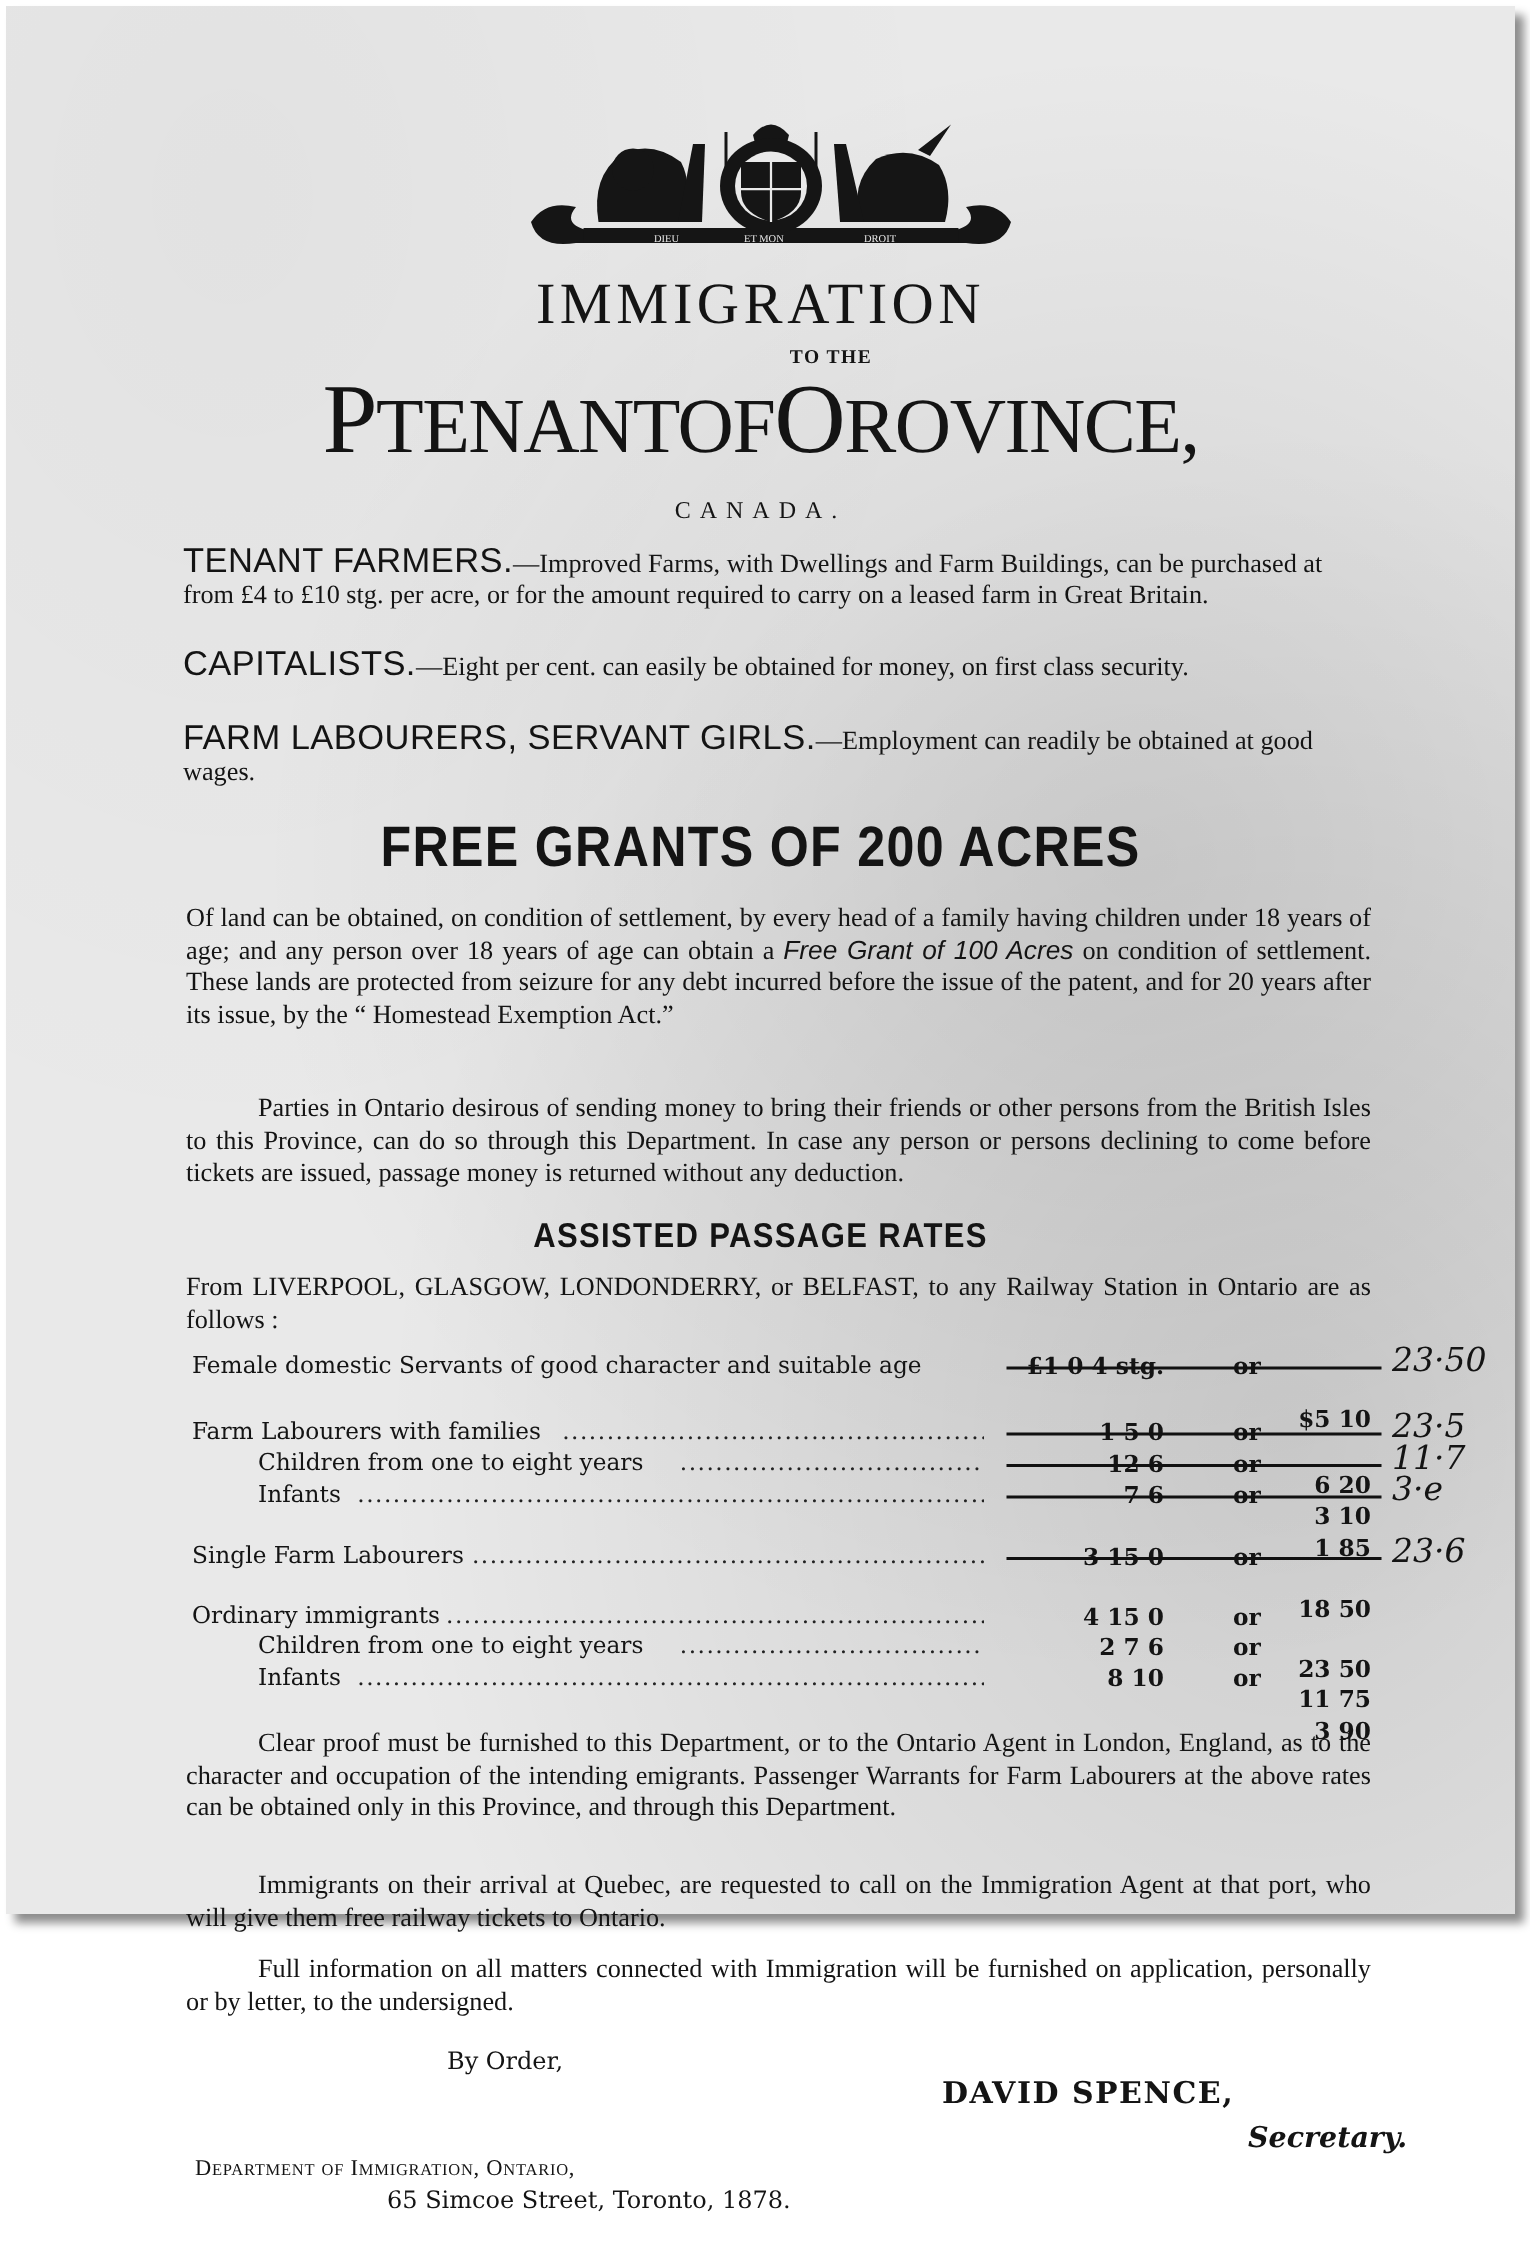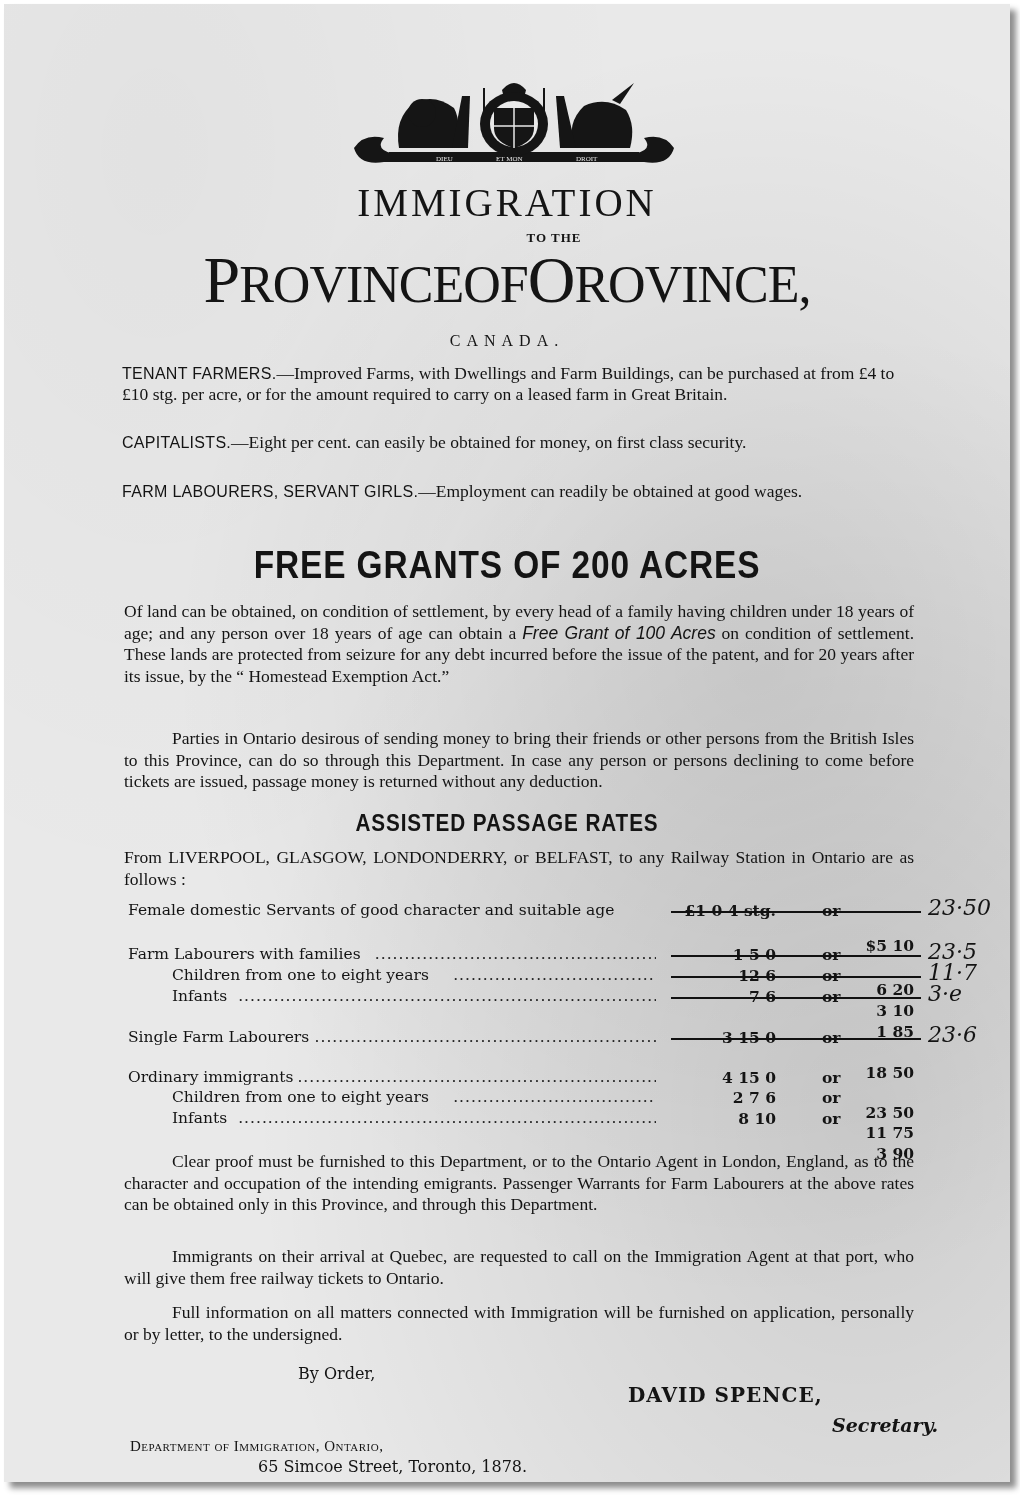"DIEU" .page { height: 1478px -> 1272px }
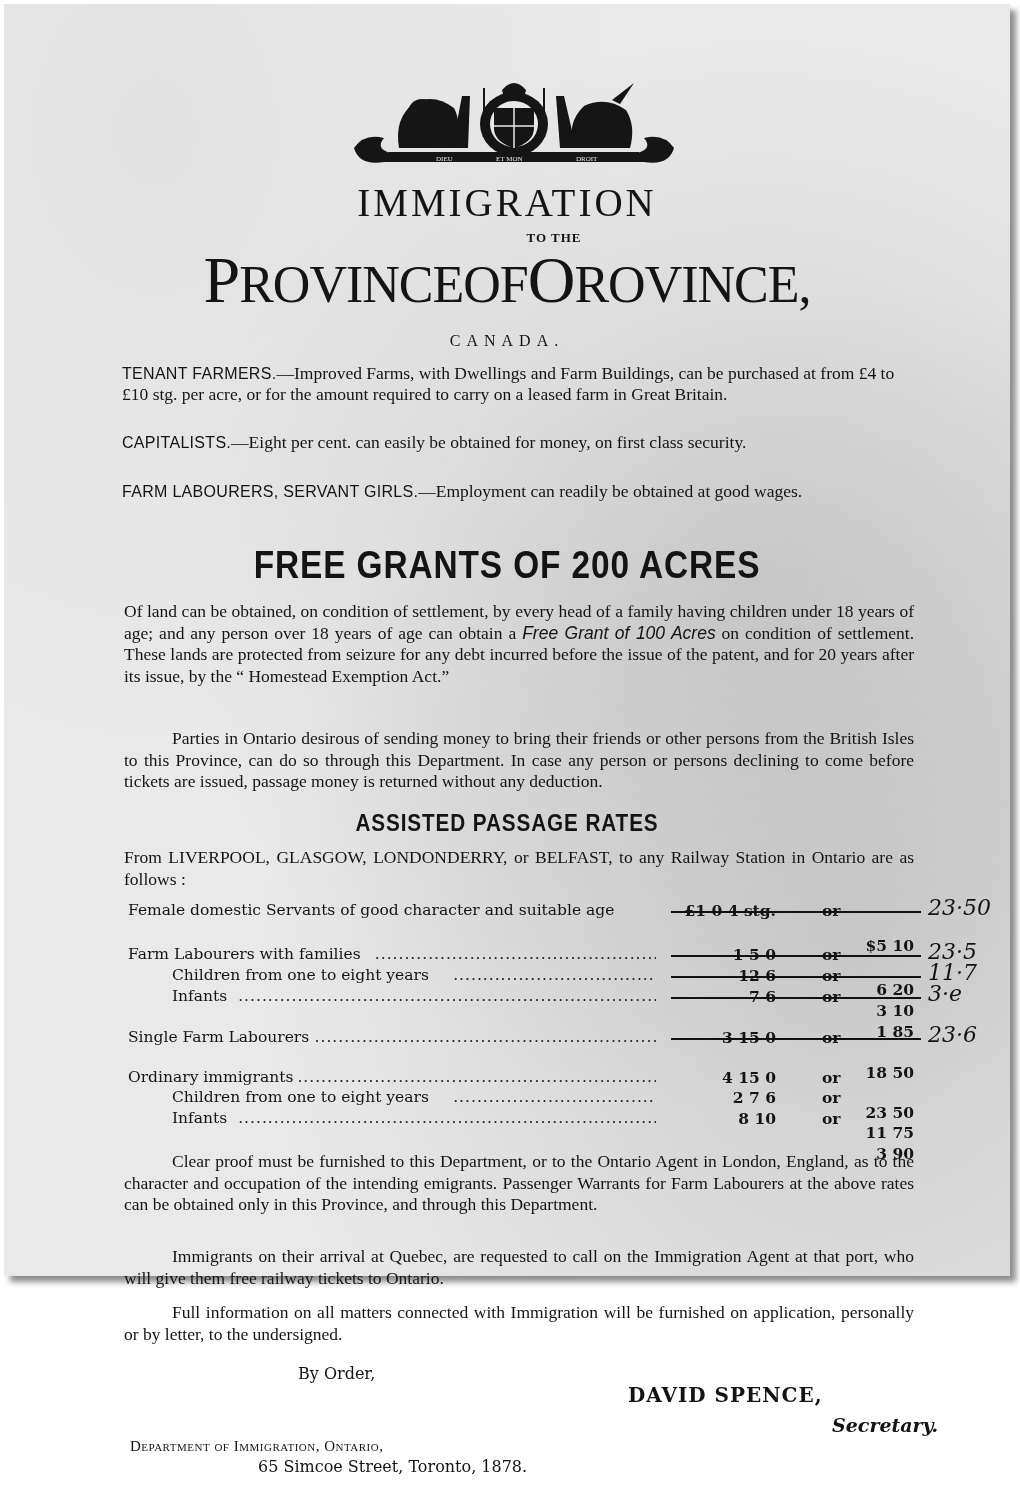"ROVINCE" span.small { text: ROVINCE -> TENANT }
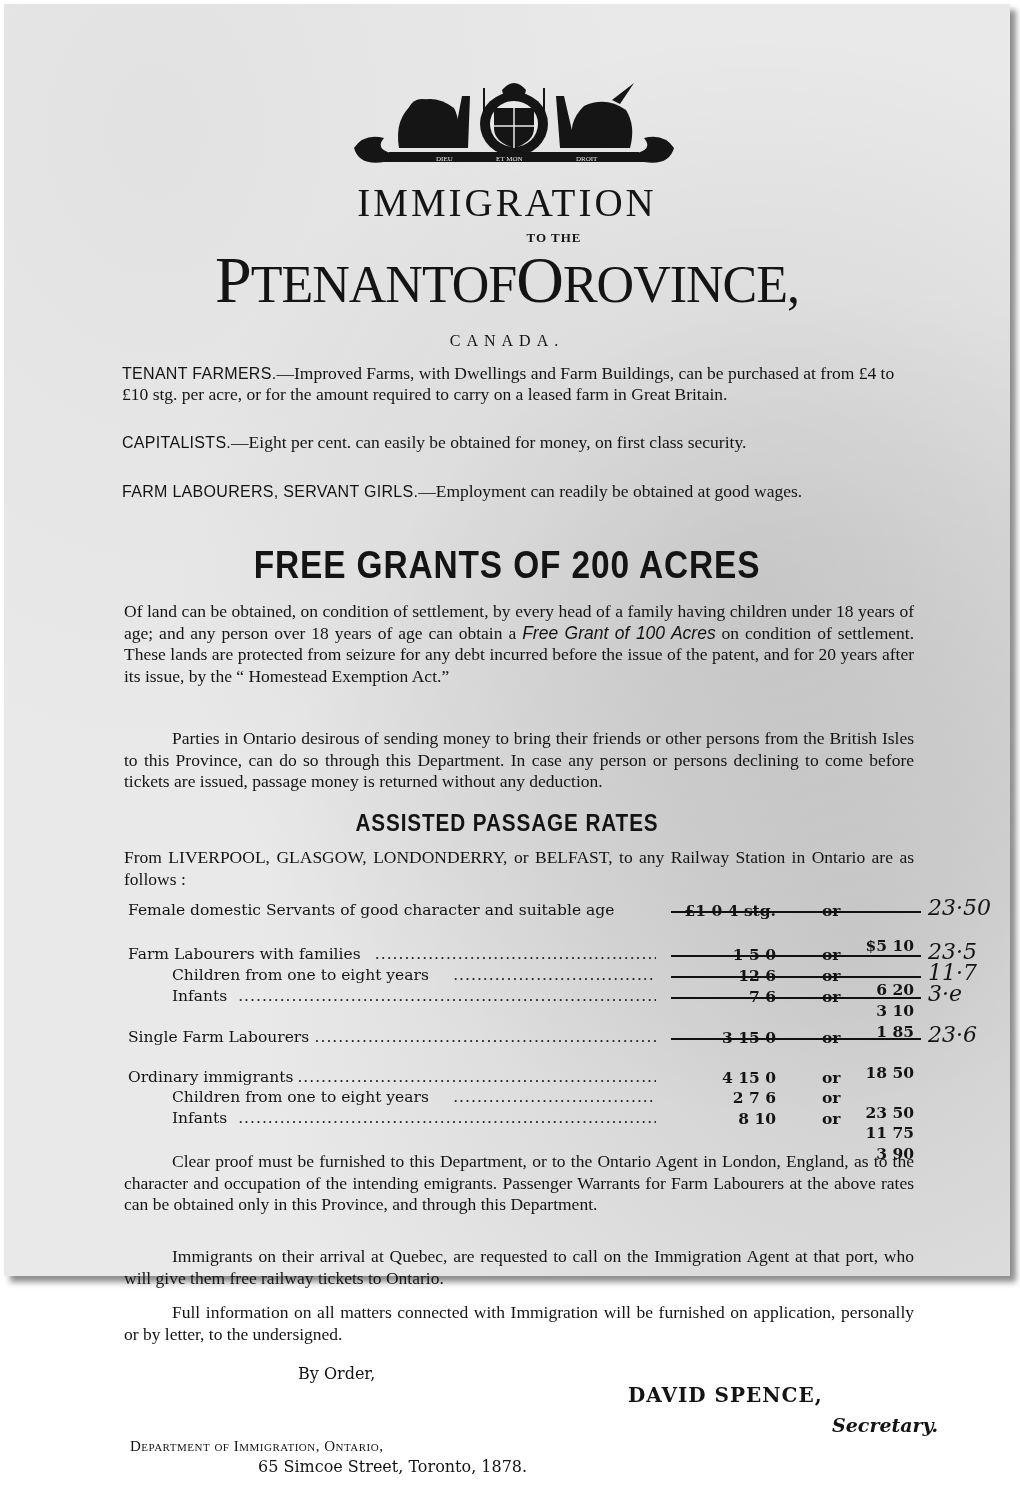"TENANT FARMERS." .item .head { font-size: 16px -> 23px }
